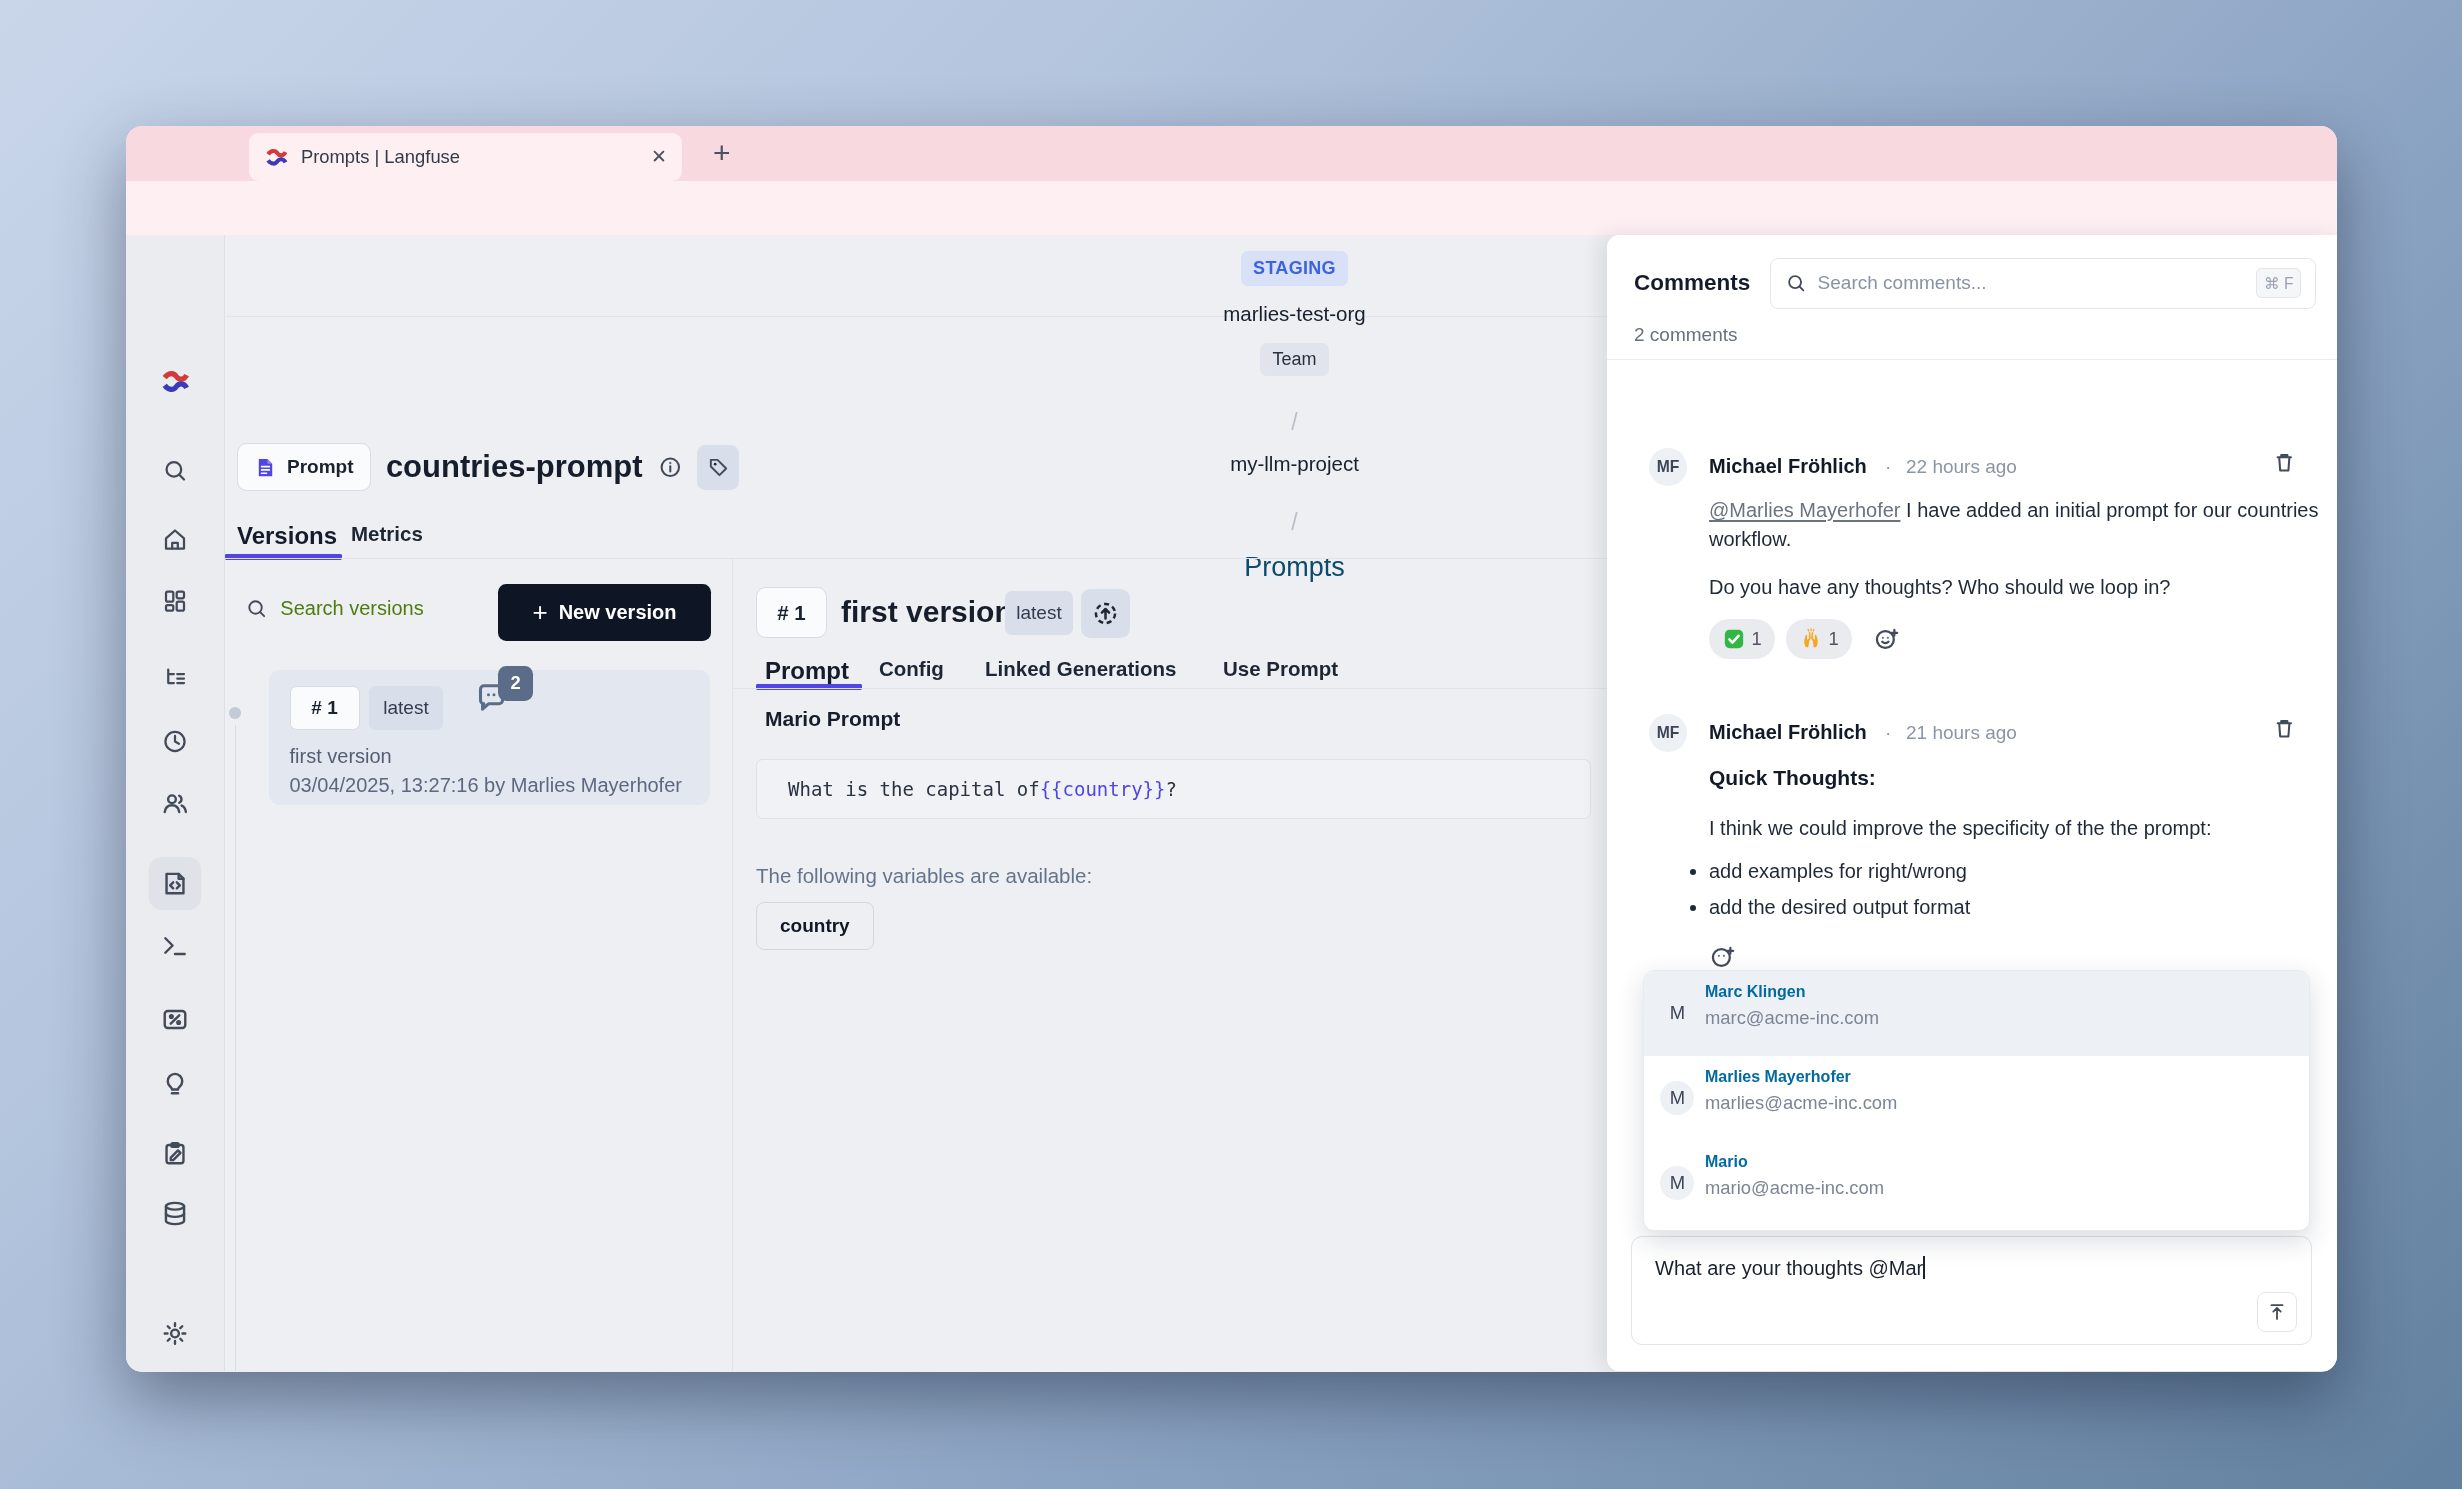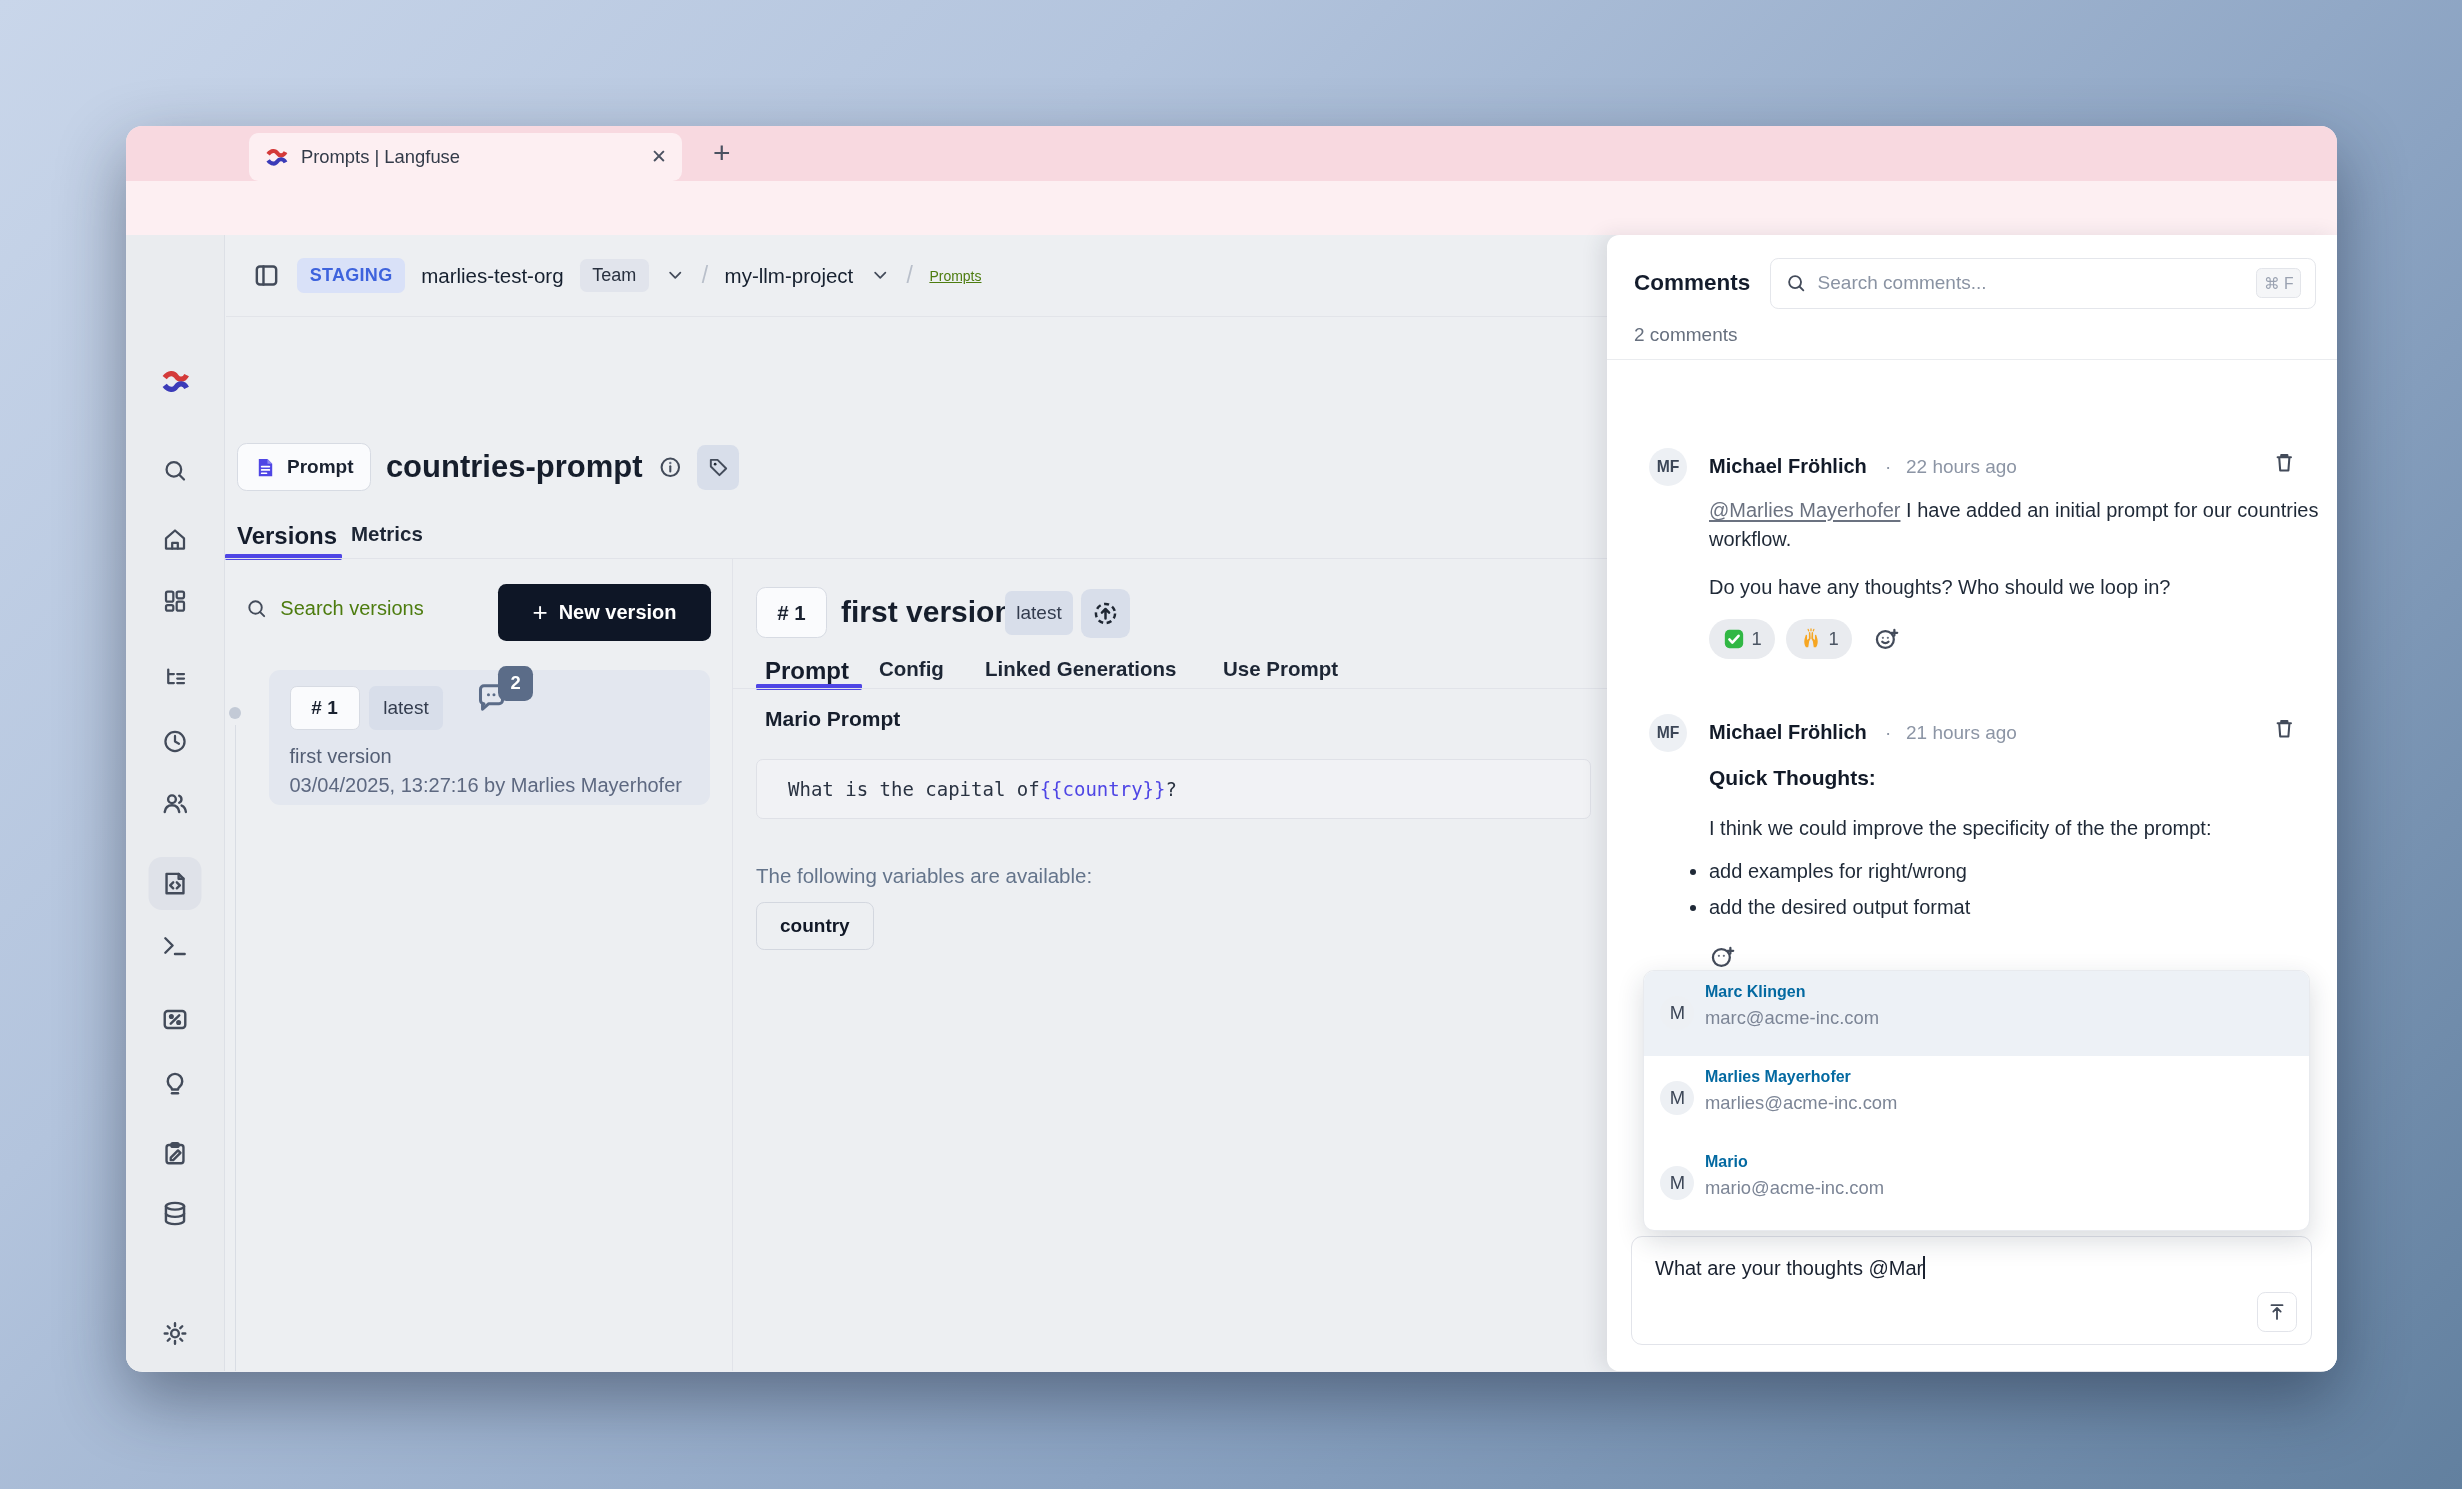"STAGING" .hdr { flex-direction: none -> column }
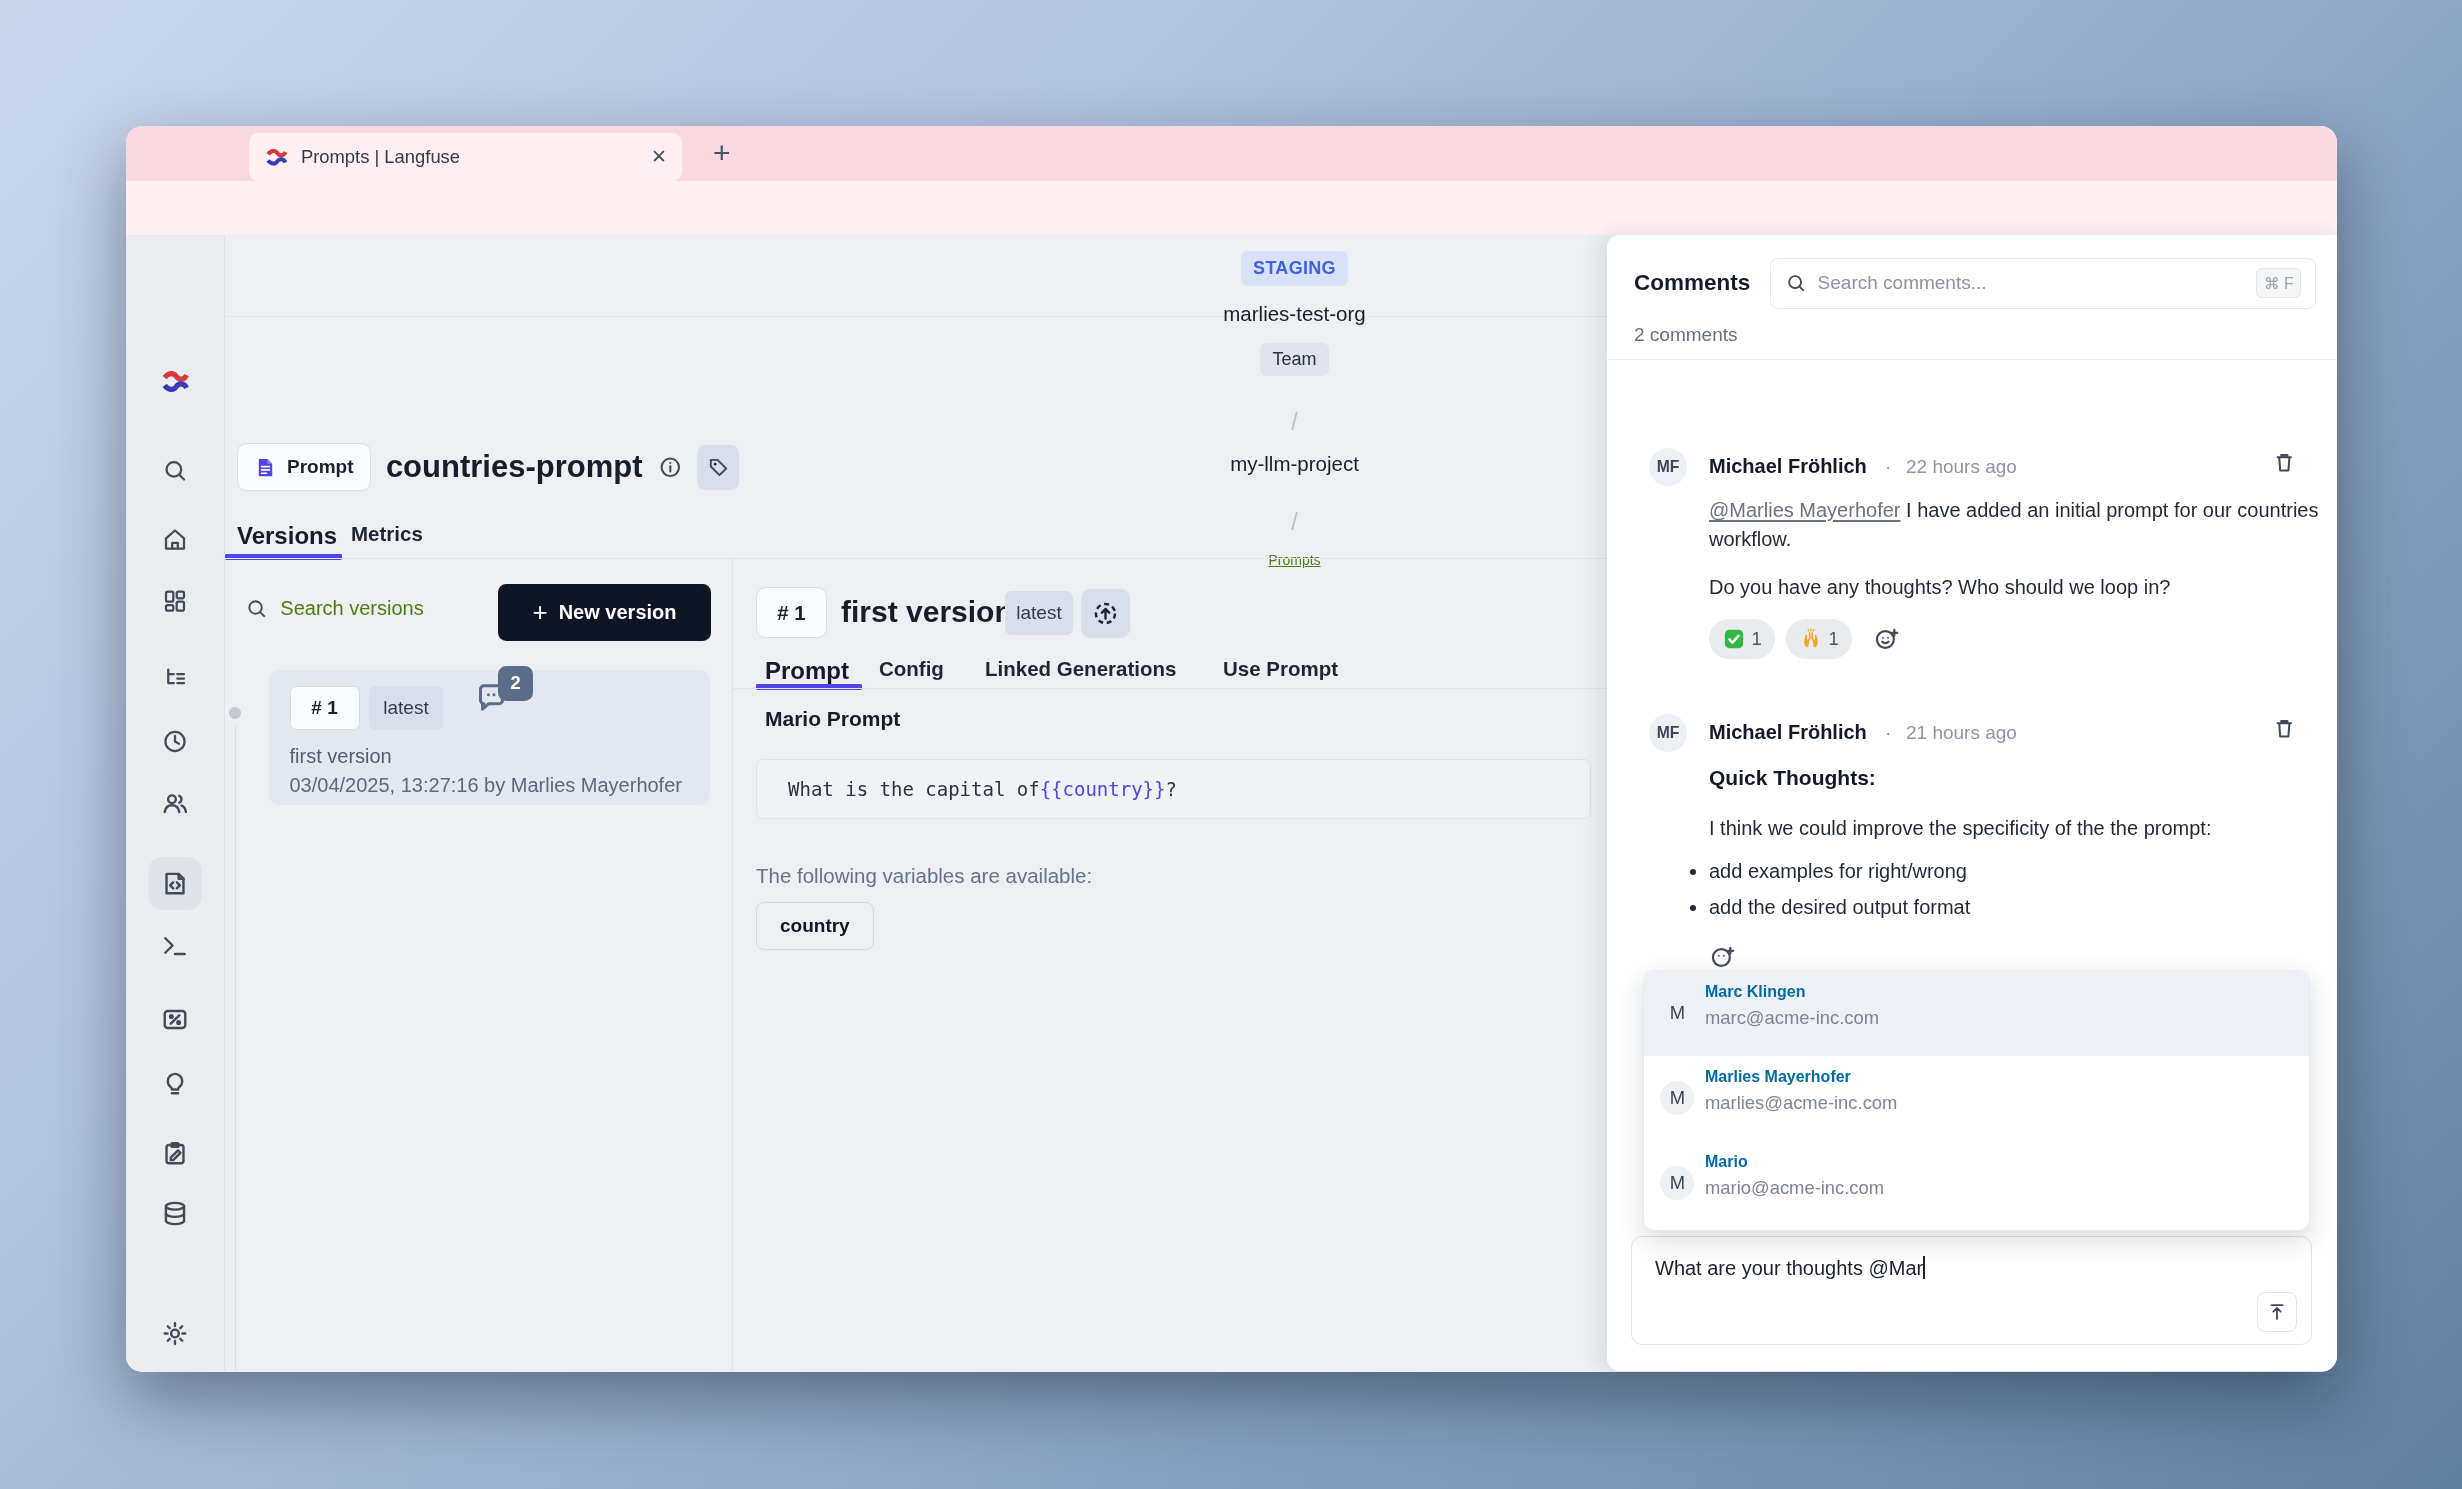"Prompts" .crumb-muted { color: #4d7c0f -> #0c4a6e; font-size: 14px -> 27px; text-decoration: underline -> none }
